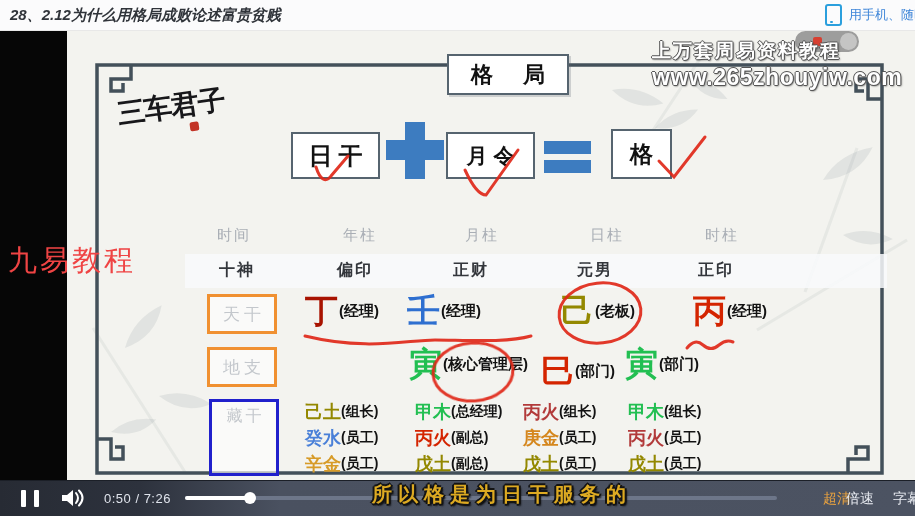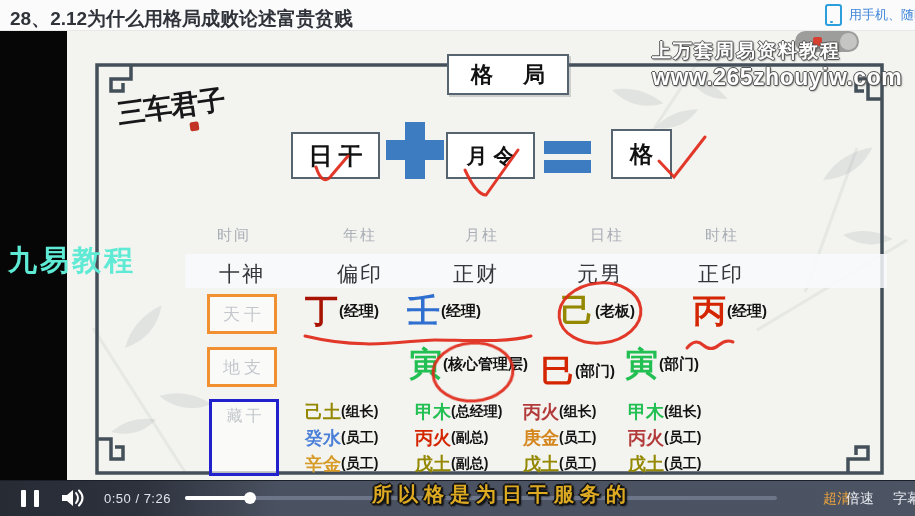"28、2.12为什么用格局成败论述富贵贫贱" .page-title { font-size: 19px -> 15px; font-style: none -> italic }
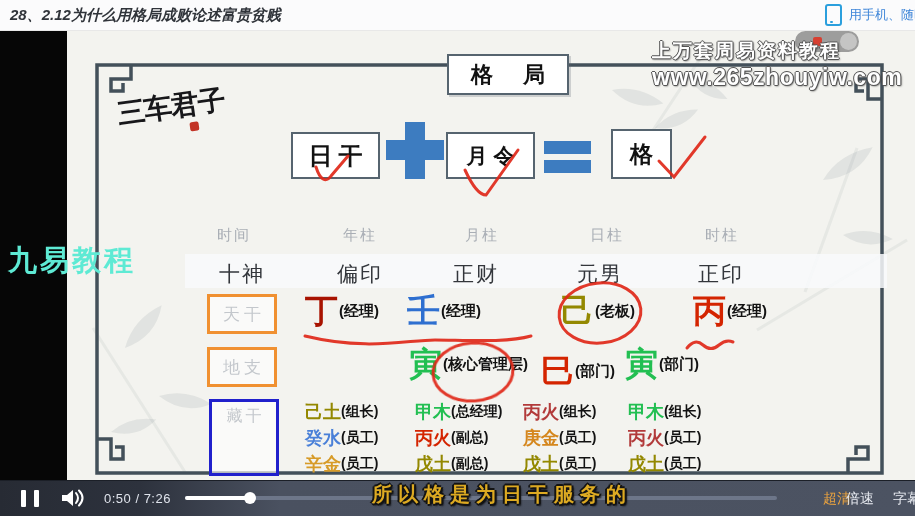"九易教程" .jiuyi { color: #5eead4 -> #ef4444; font-weight: bold -> normal }
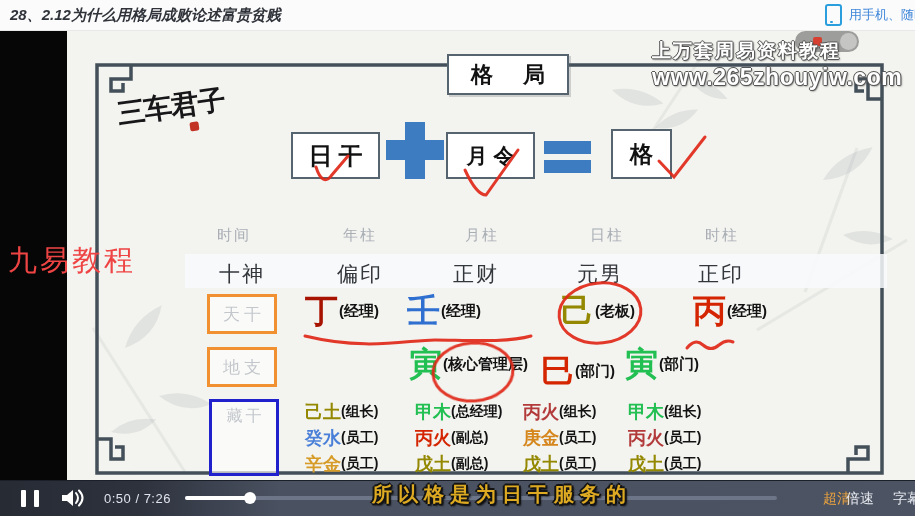"十神" .shishen span { font-size: 21px -> 16px; font-weight: none -> bold }
